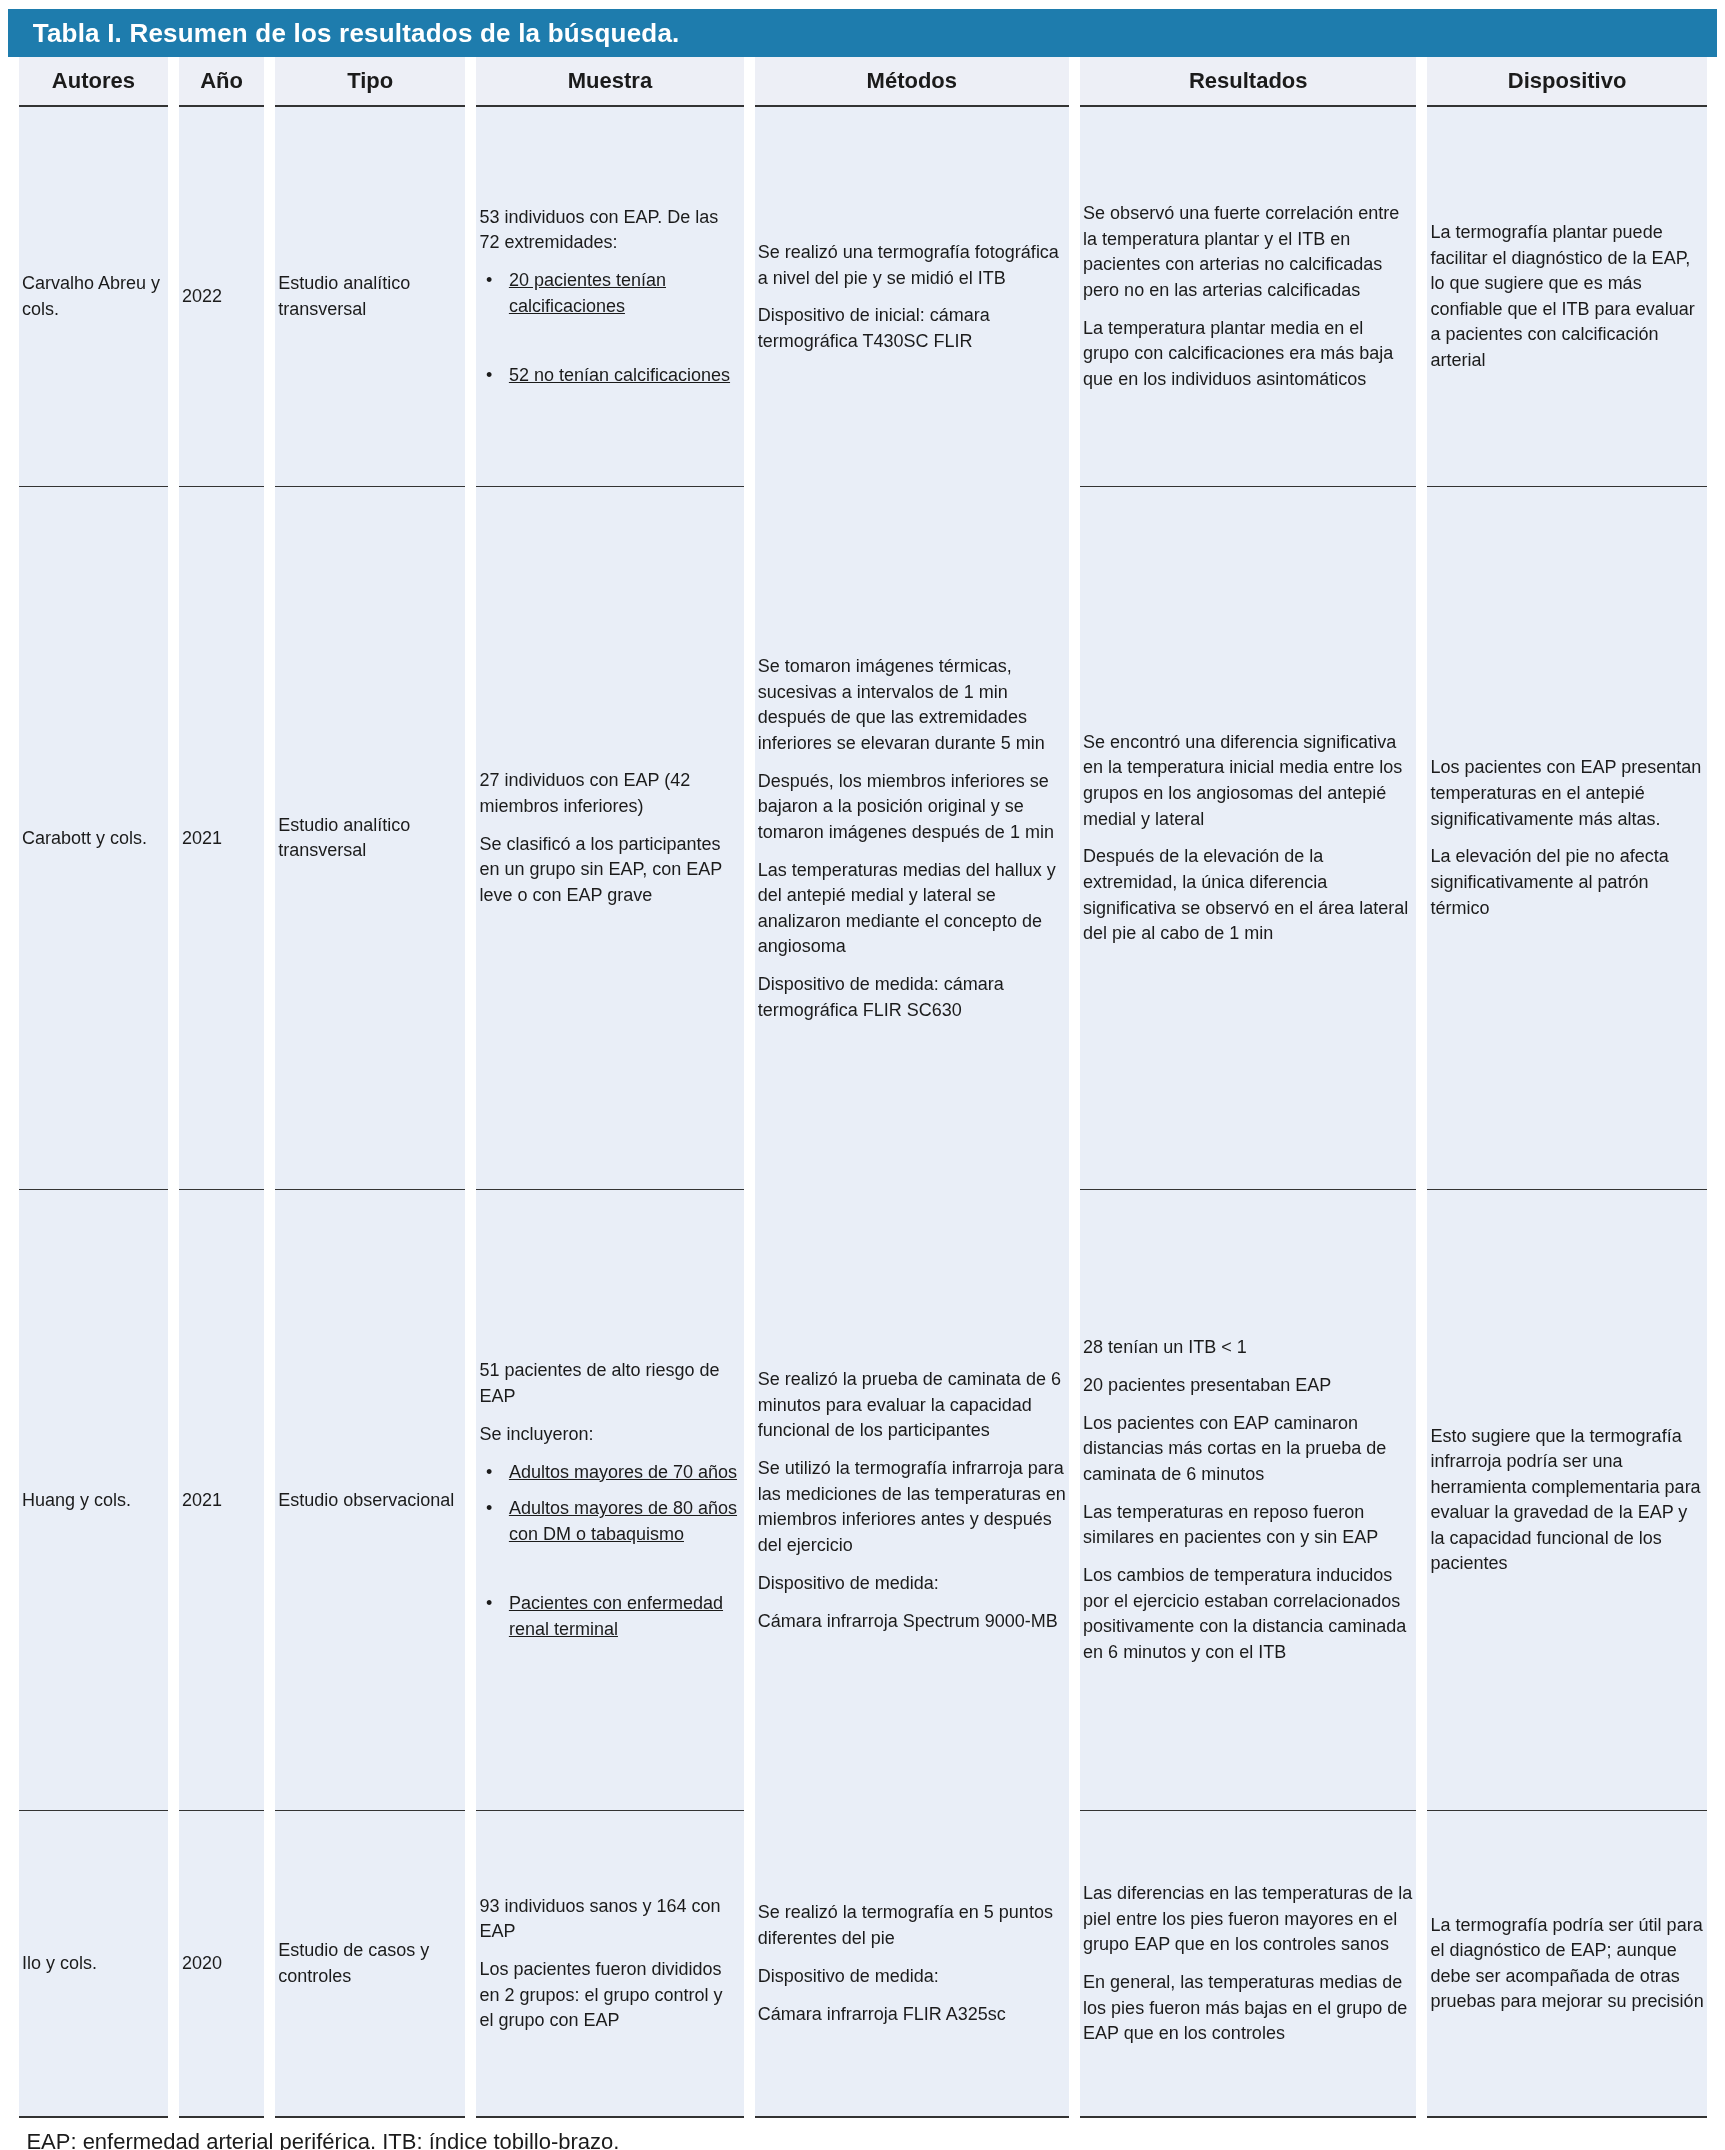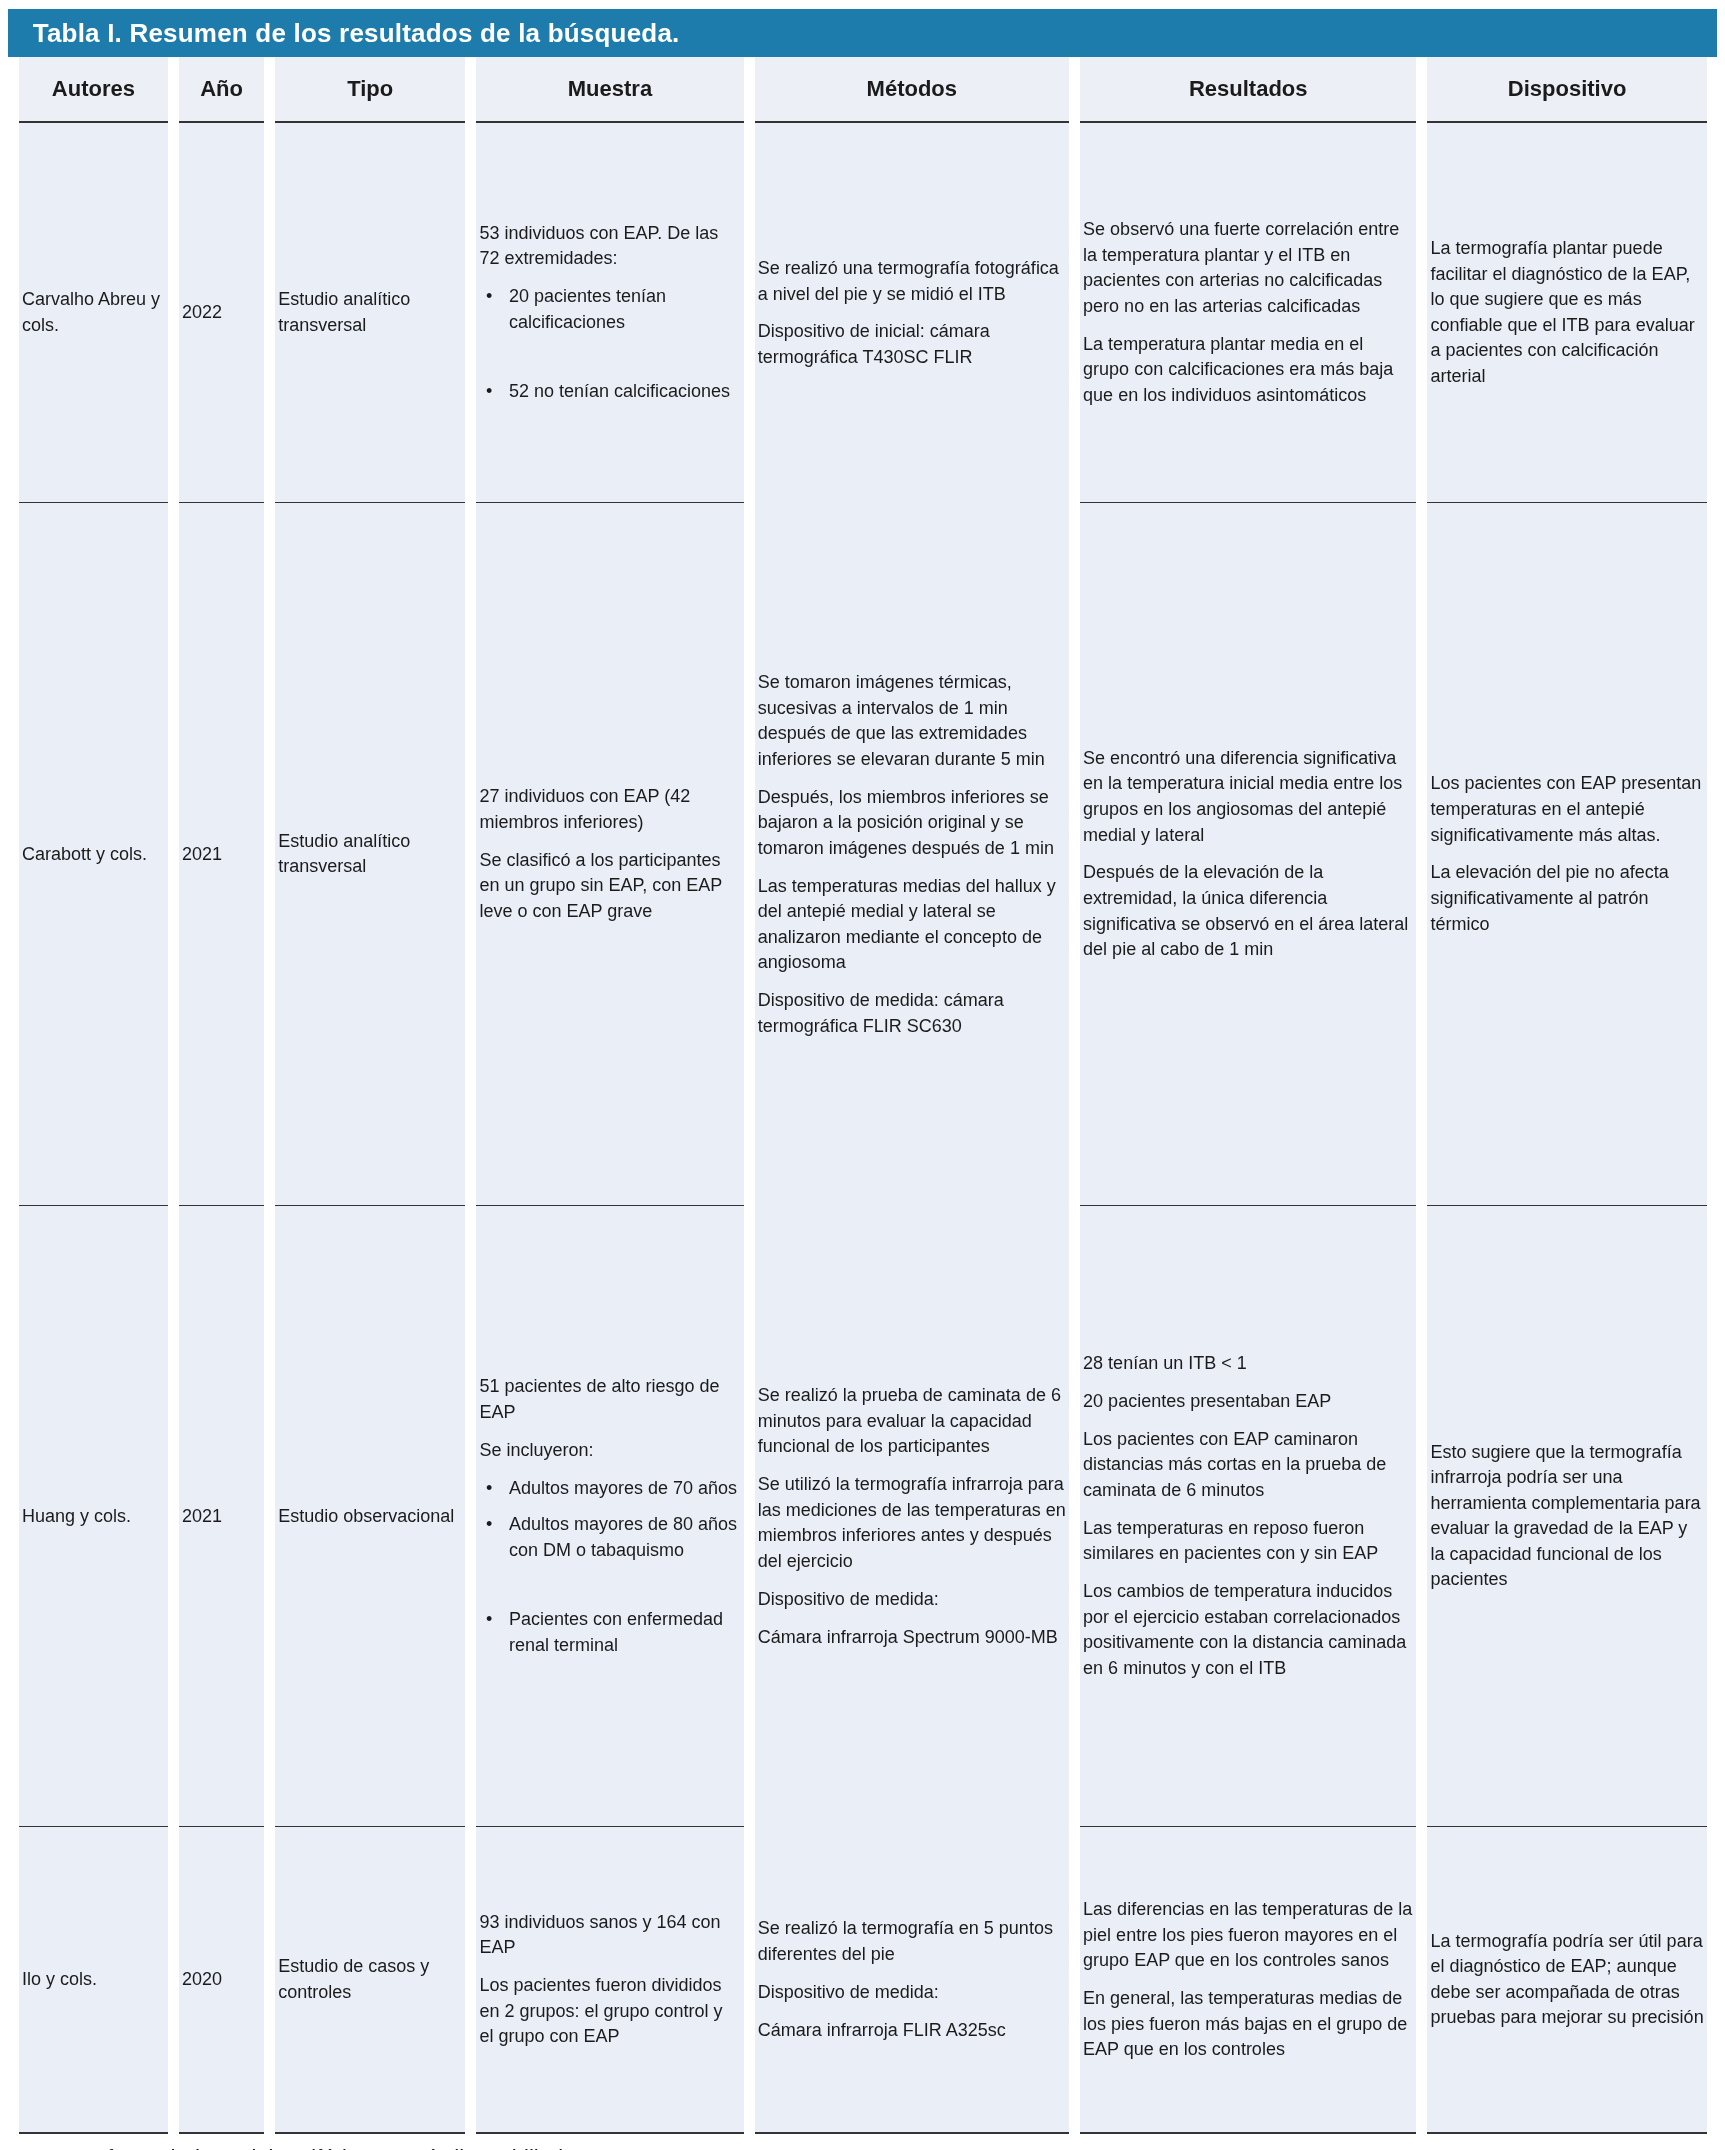"Autores" thead th { height: 66px -> 50px }
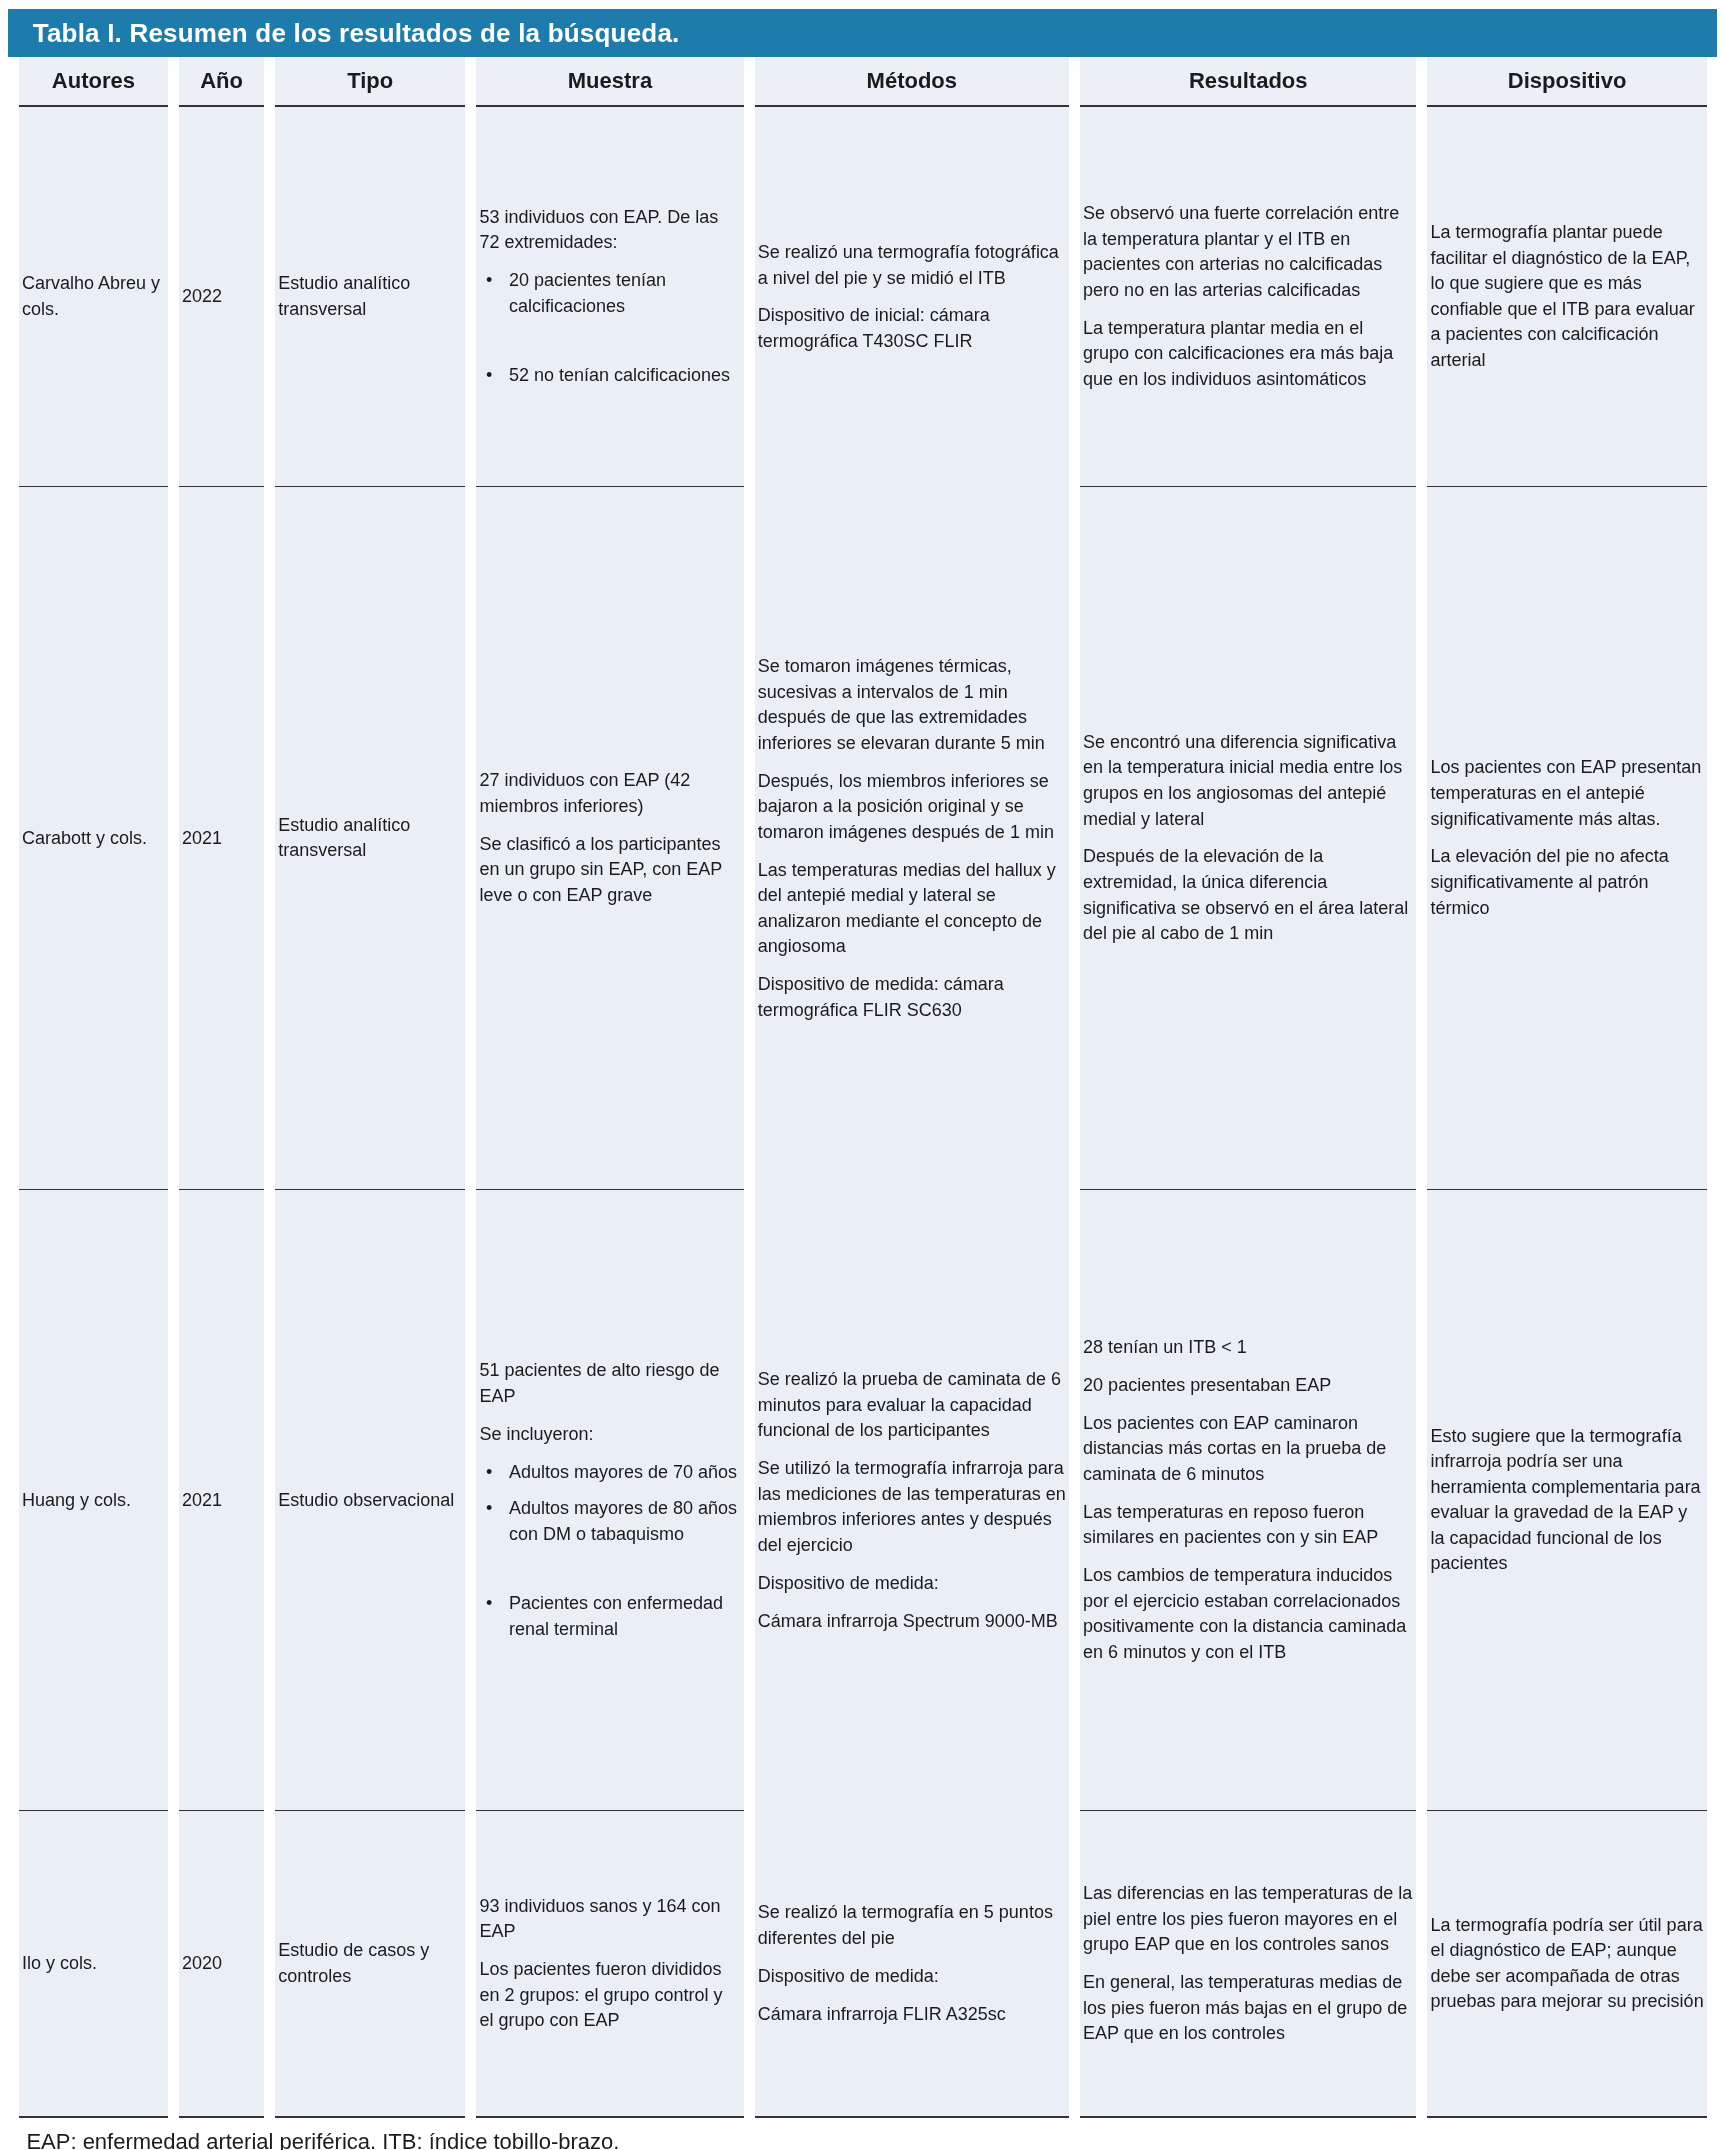"20 pacientes tenían calcificaciones" td ul { text-decoration: none -> underline }
